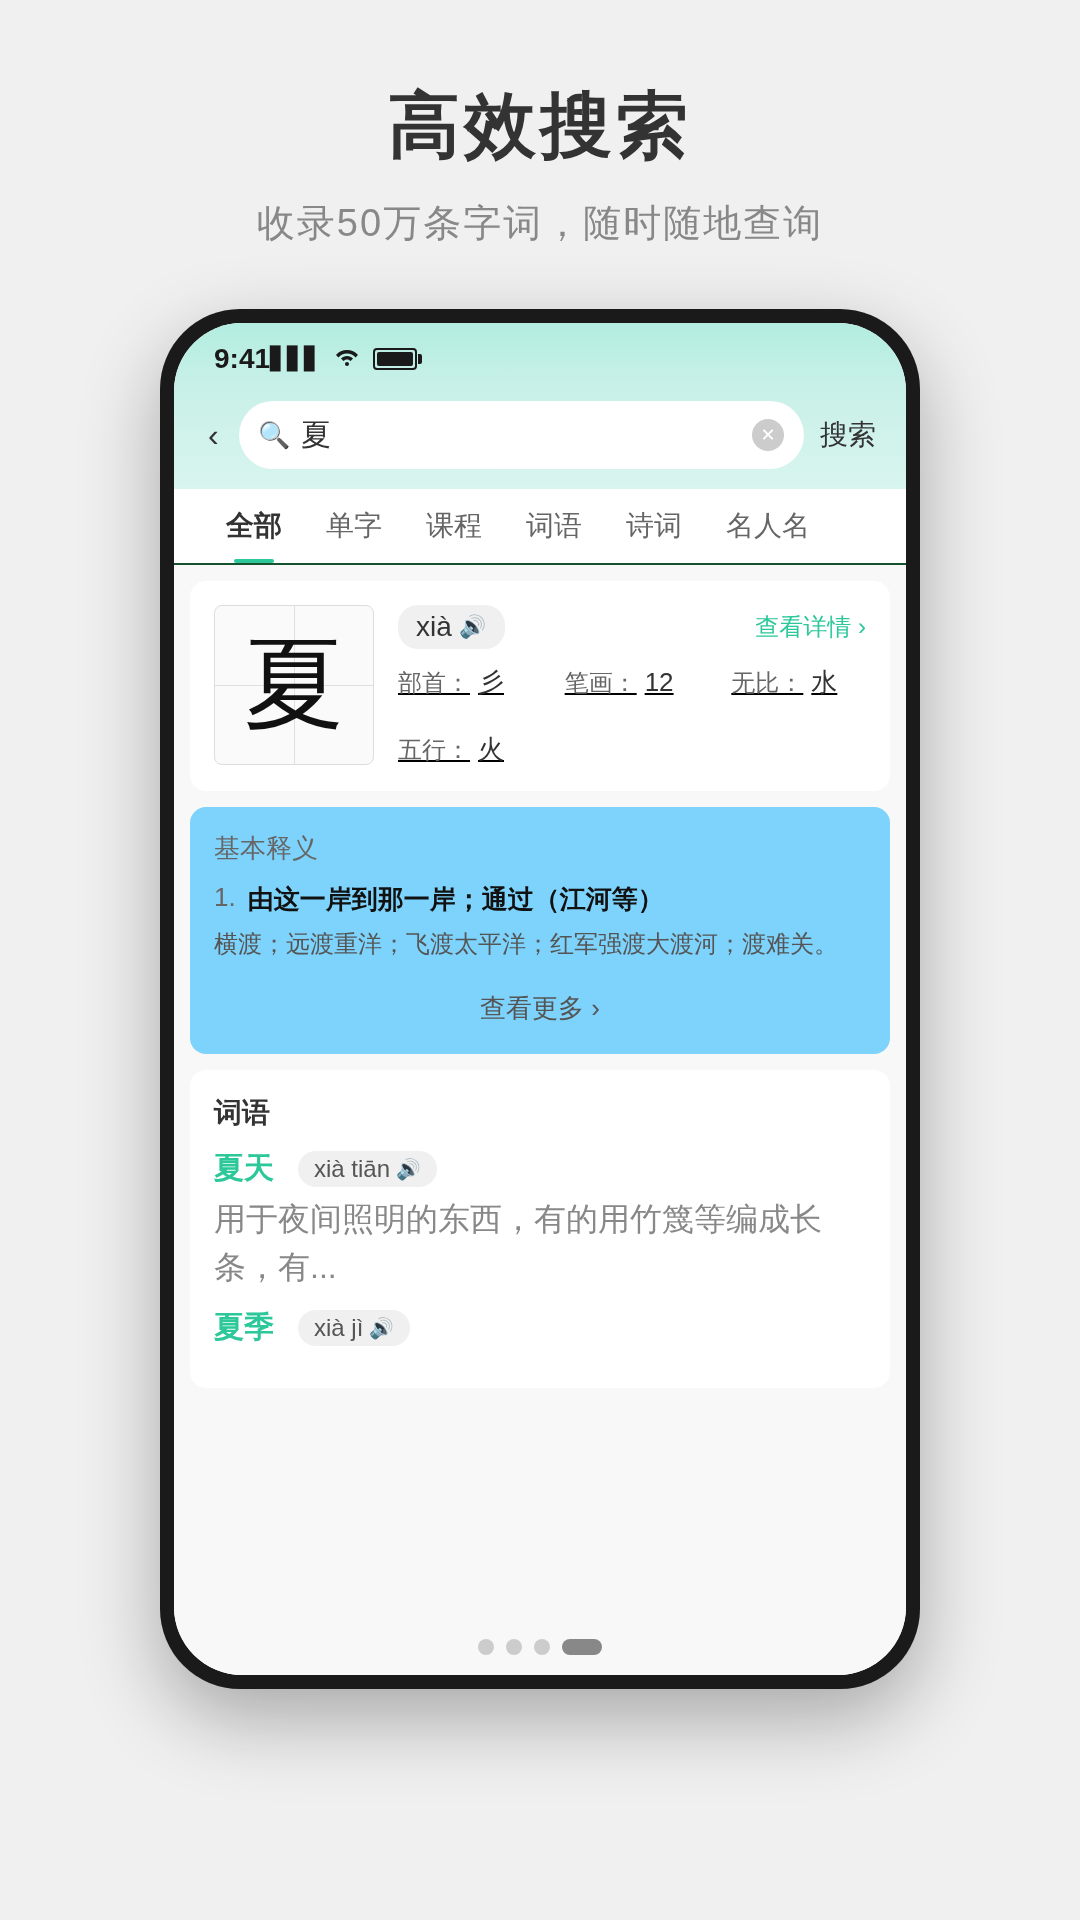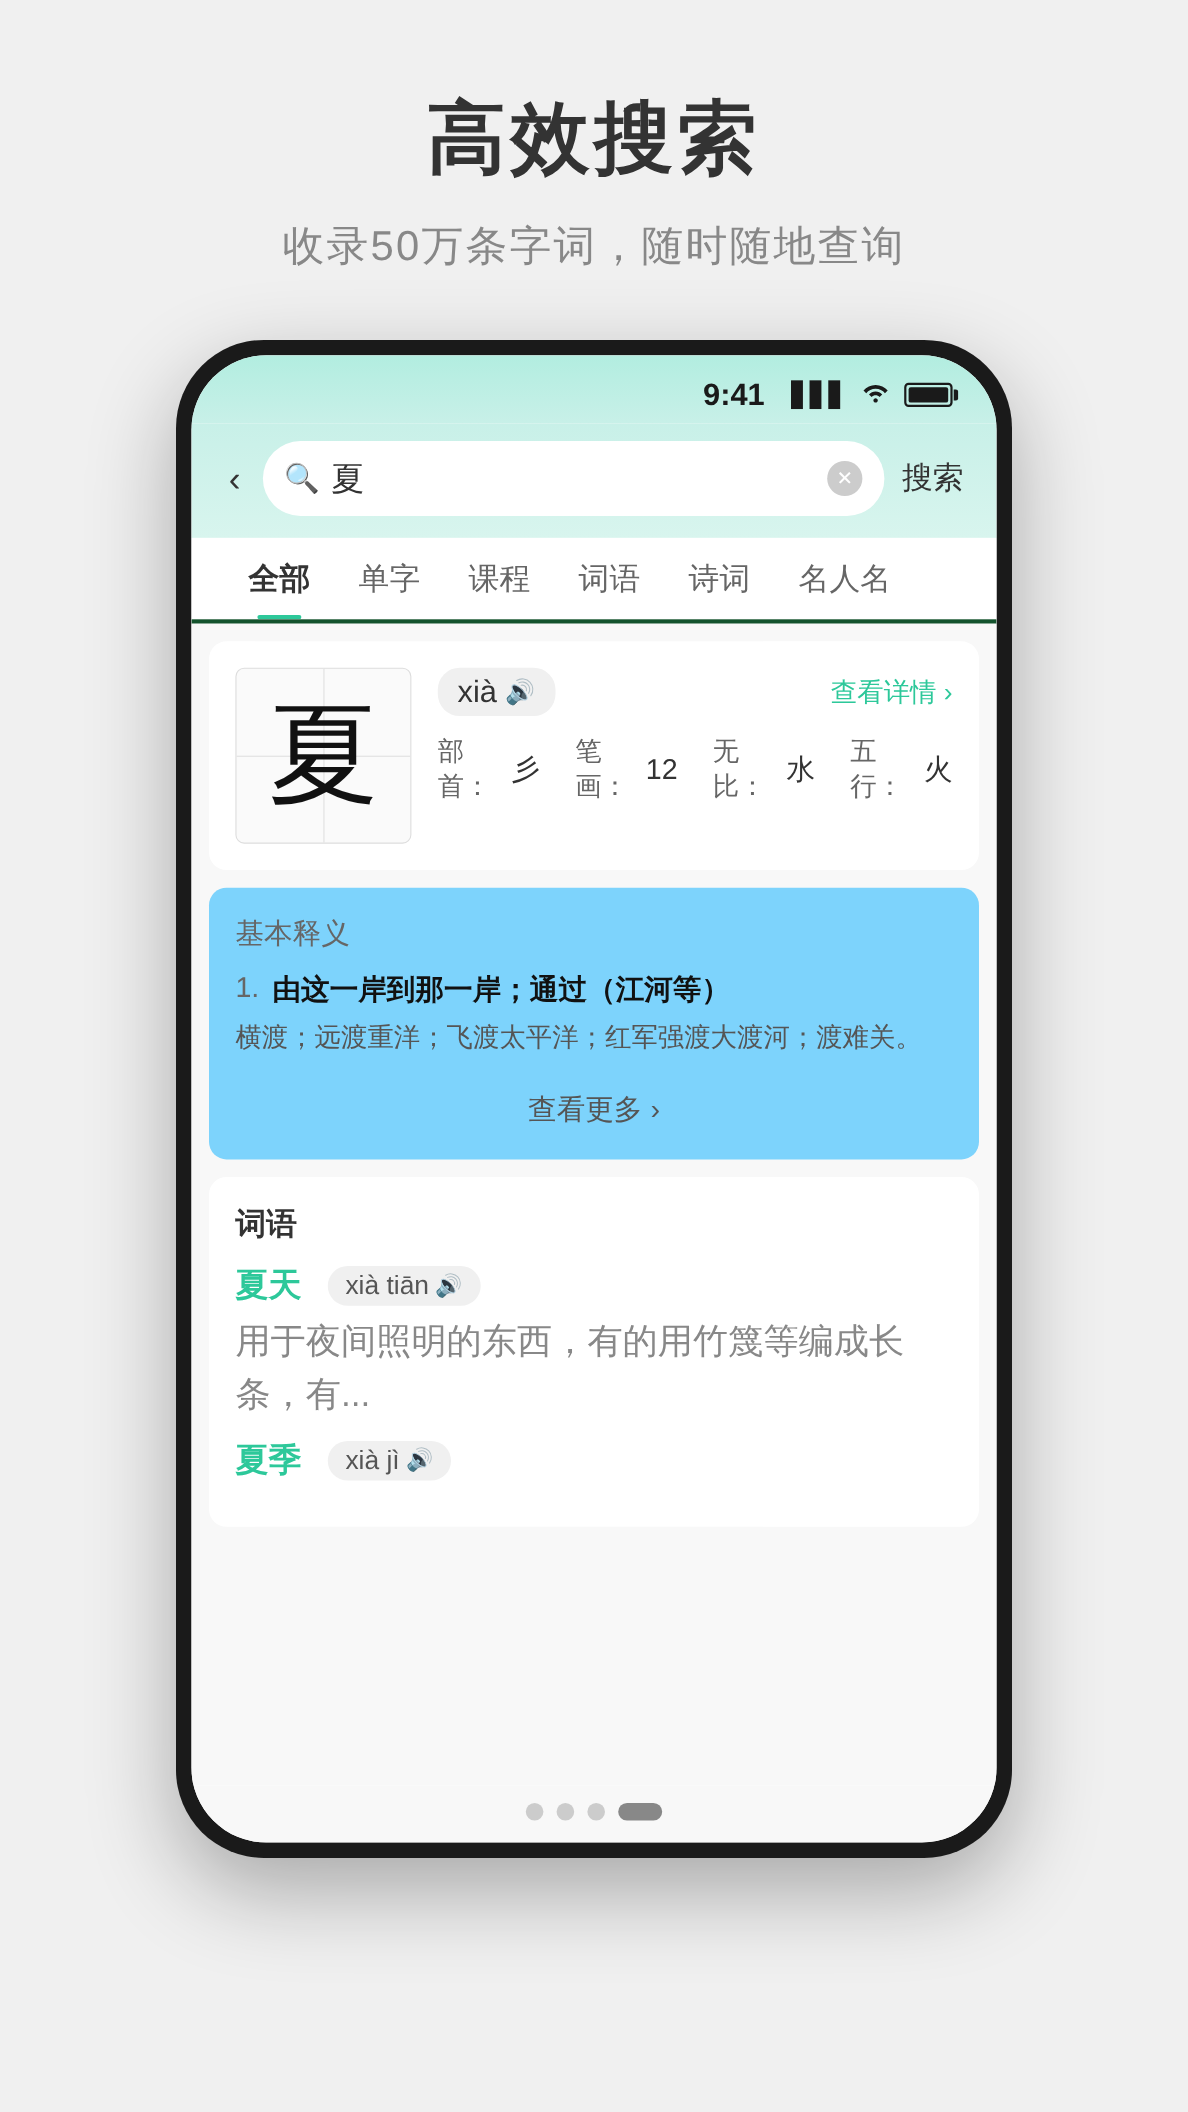"9:41" .status-bar { gap: 24px -> none; justify-content: flex-end -> flex-start }
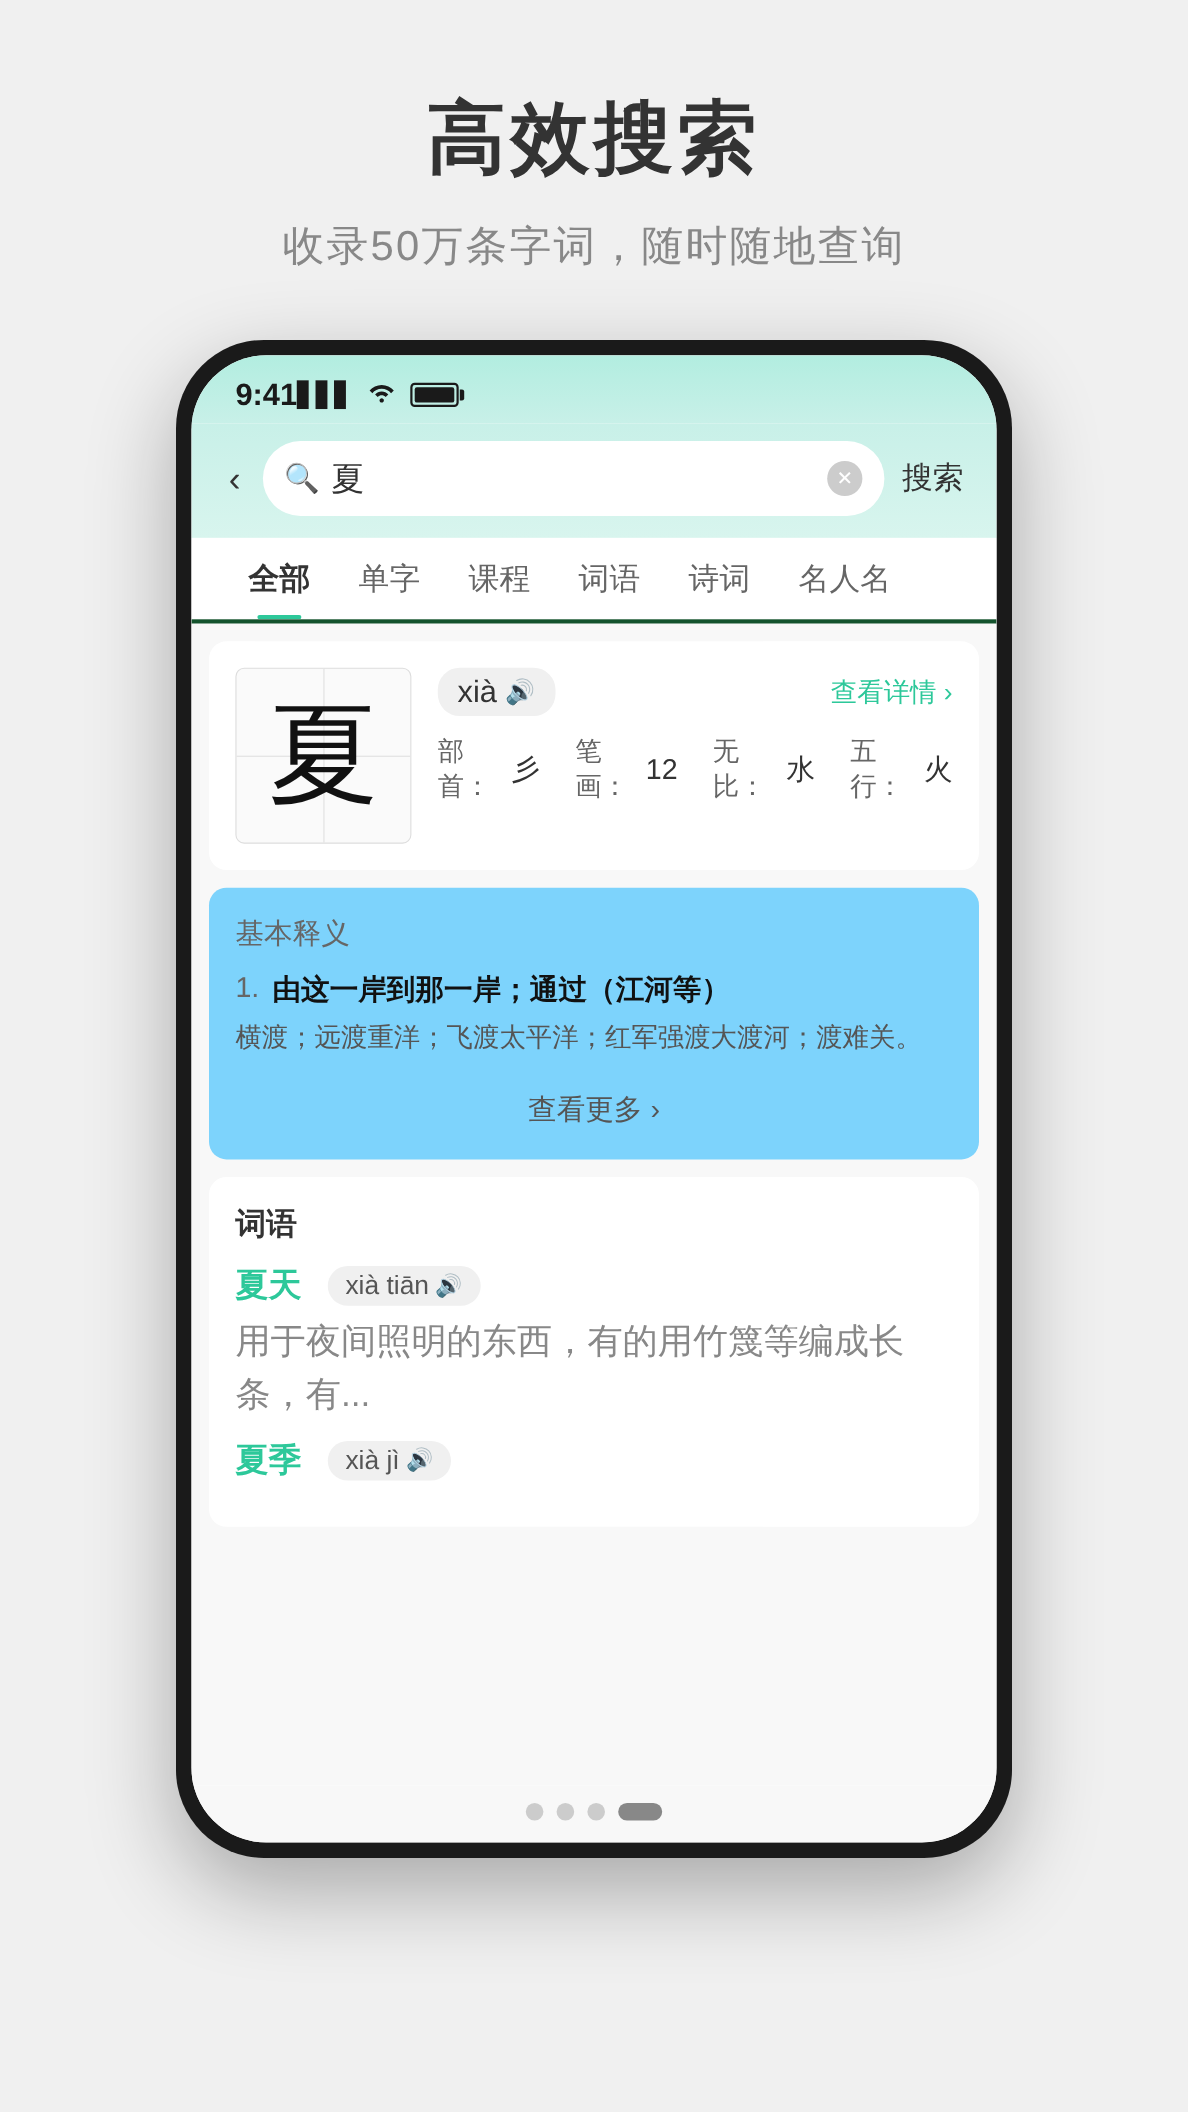"全部" .tabs-area { border-bottom: 4px solid #14532d -> 2px solid #14532d }
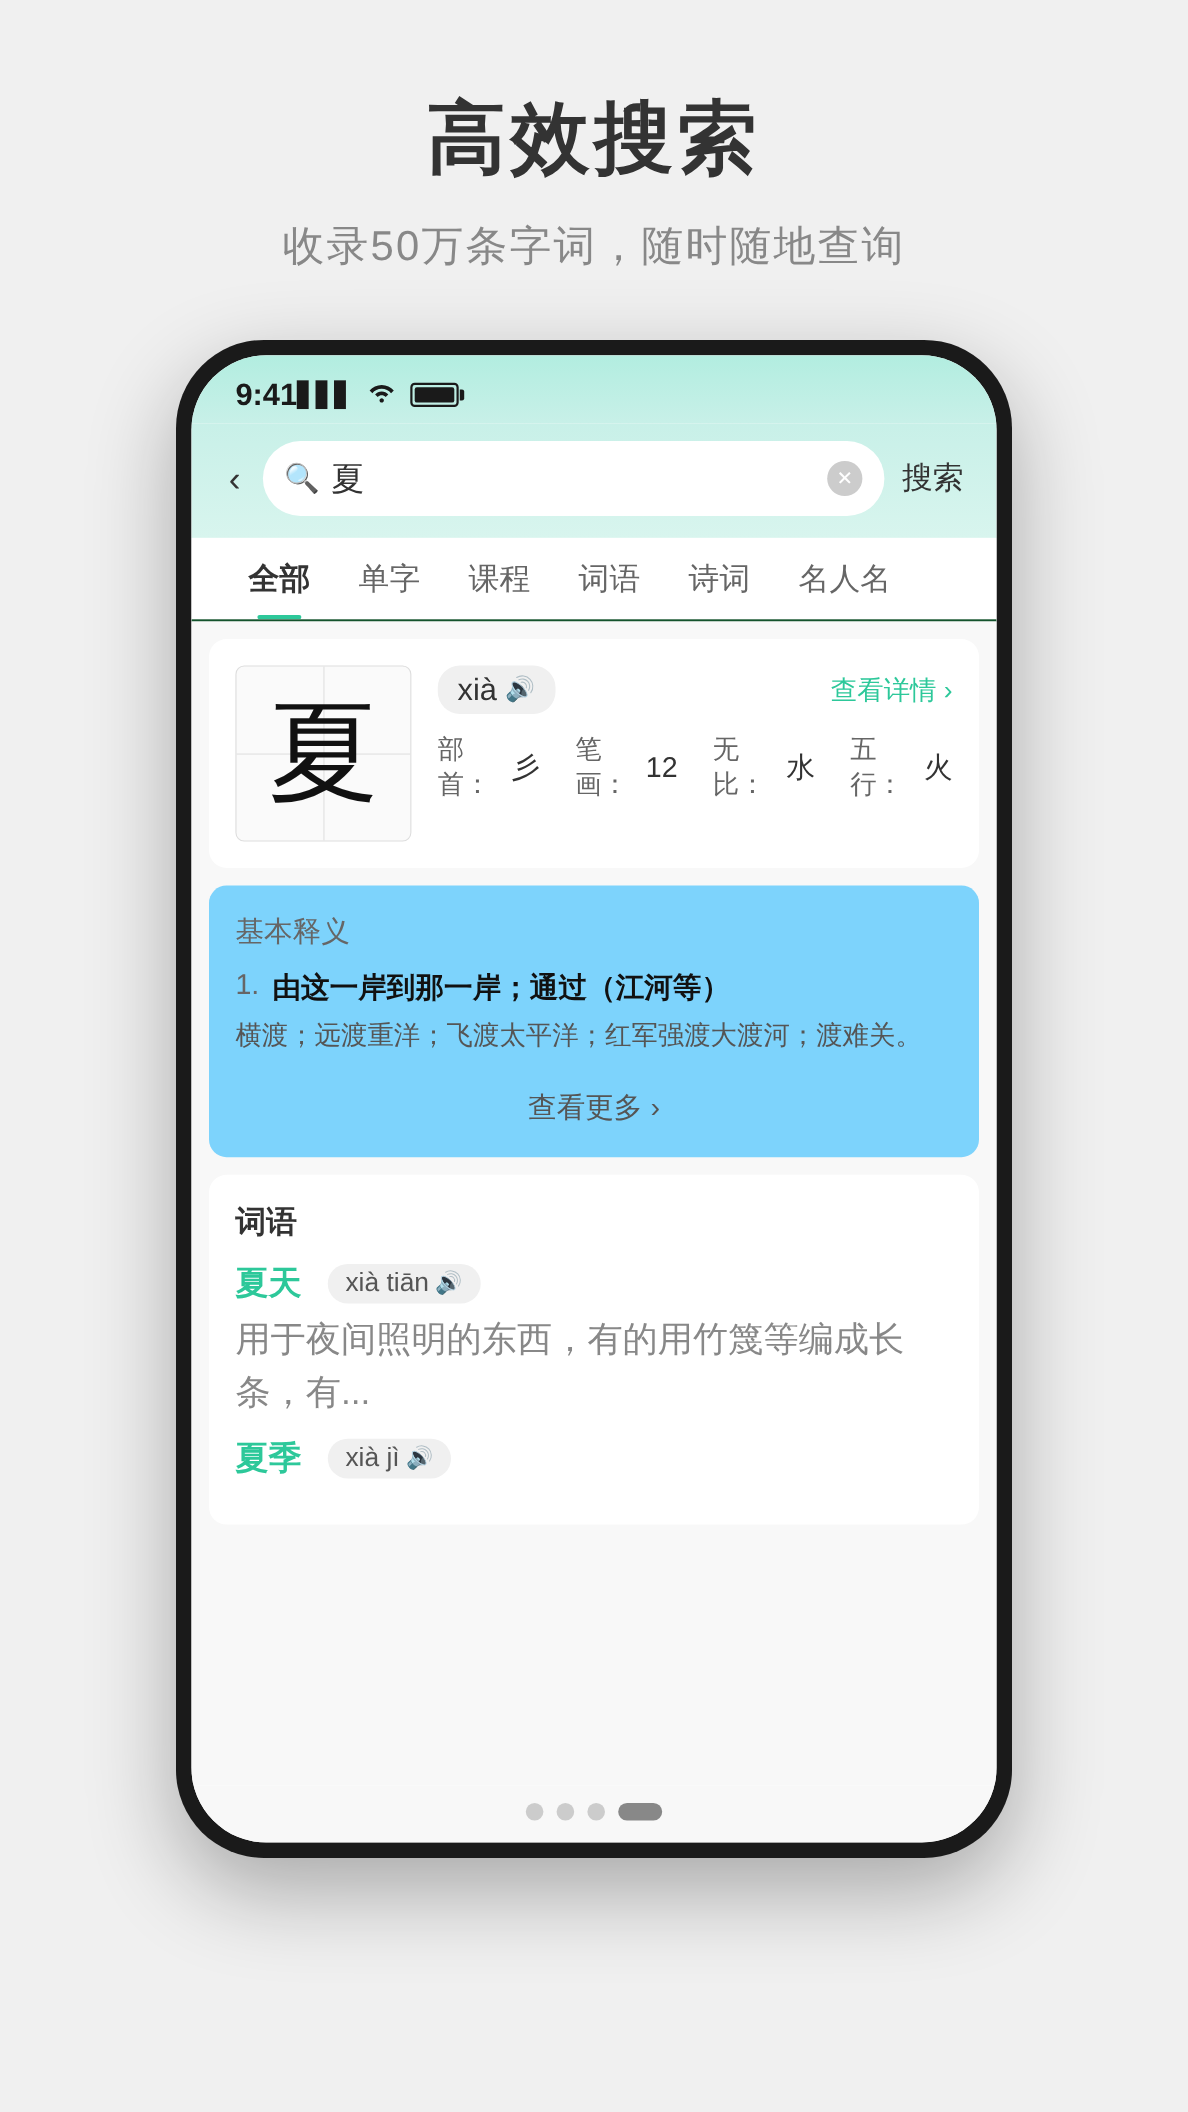"部首：" .char-props { grid-template-columns: 1fr 1fr 1fr 1fr -> 1fr 1fr 1fr; text-decoration: none -> underline }
